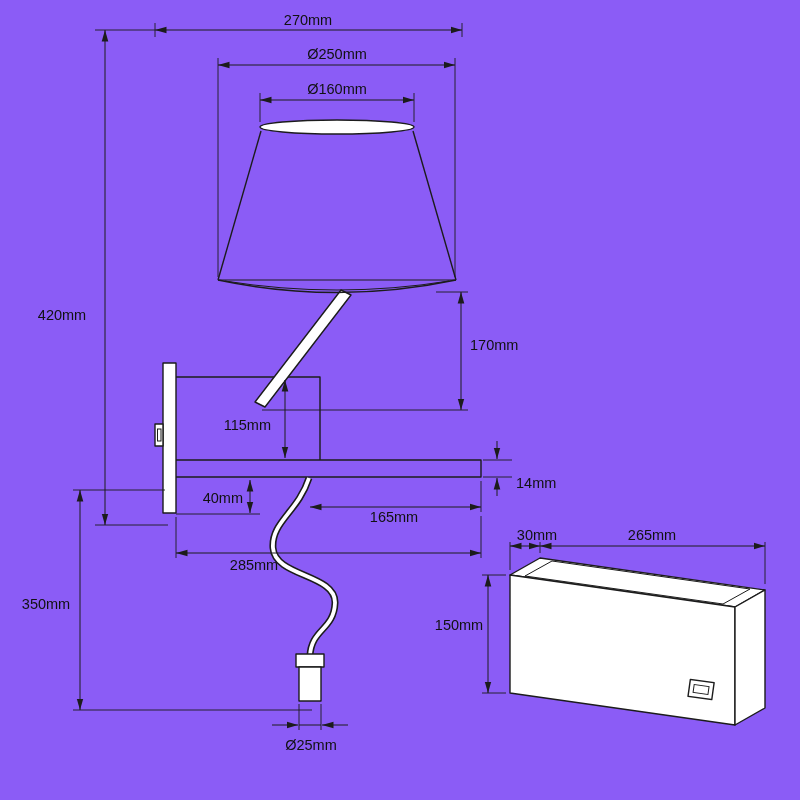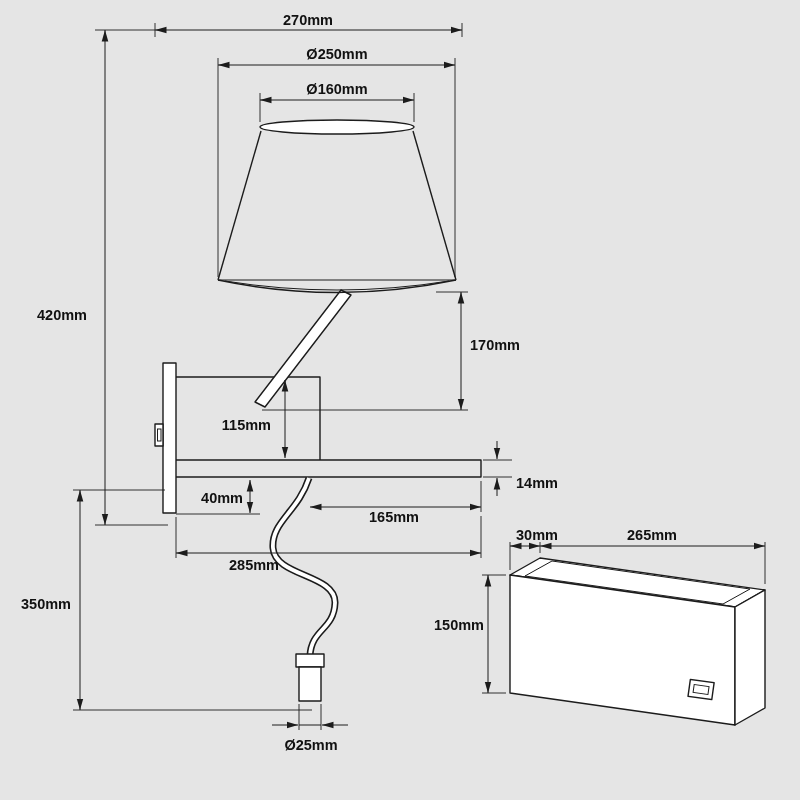"270mm" .canvas { background: #e5e5e5 -> #8b5cf6; font-weight: bold -> none }
